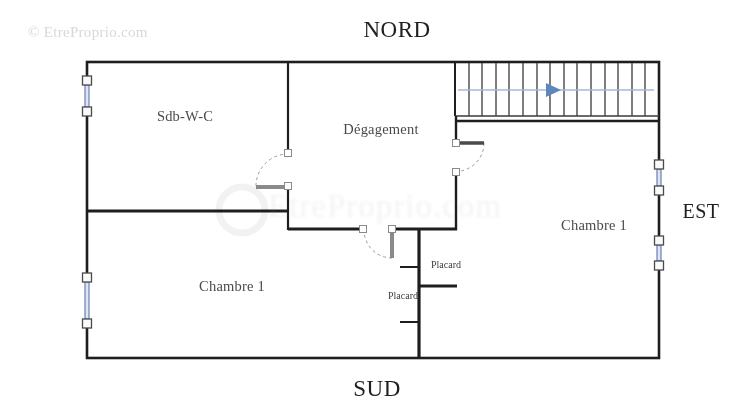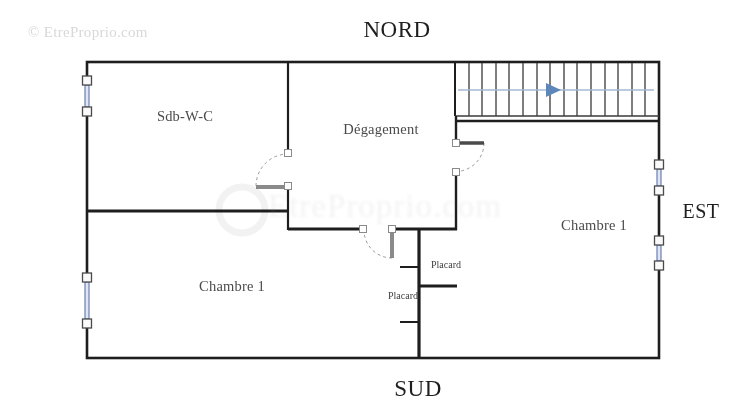"SUD" div.lbl { margin-left: 41px -> none }
